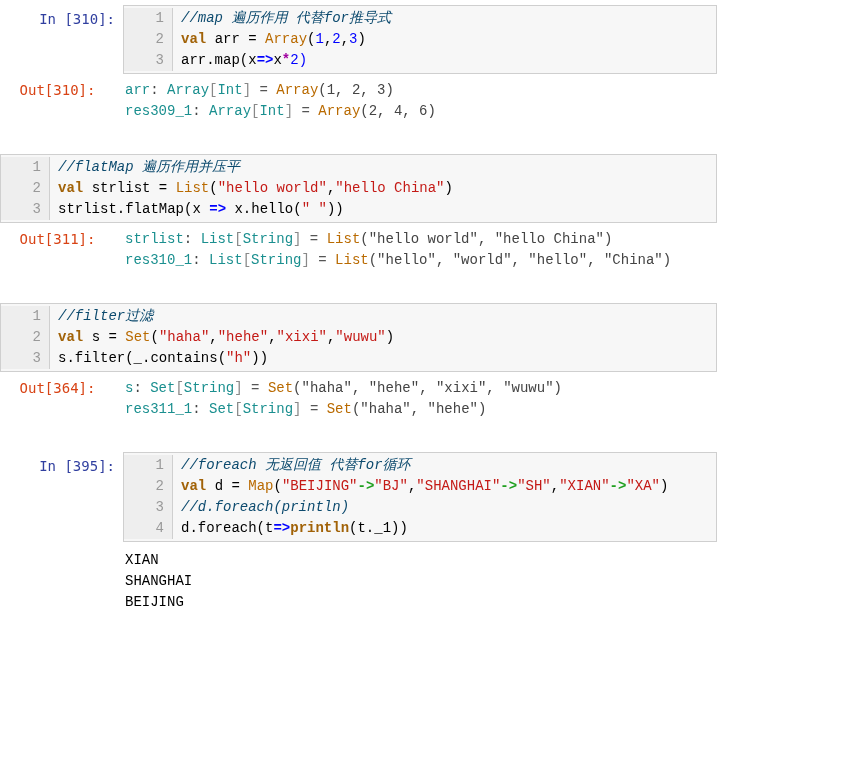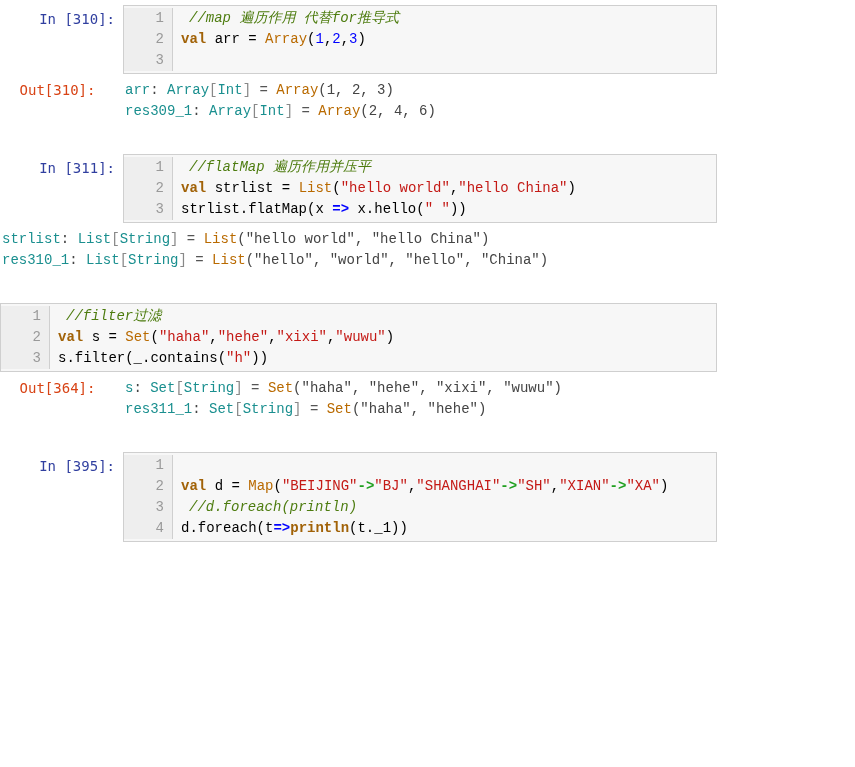"//map 遍历作用 代替for推导式" .c-comment { color: #4d7c0f -> #0c4a6e; margin-left: 8px -> none }
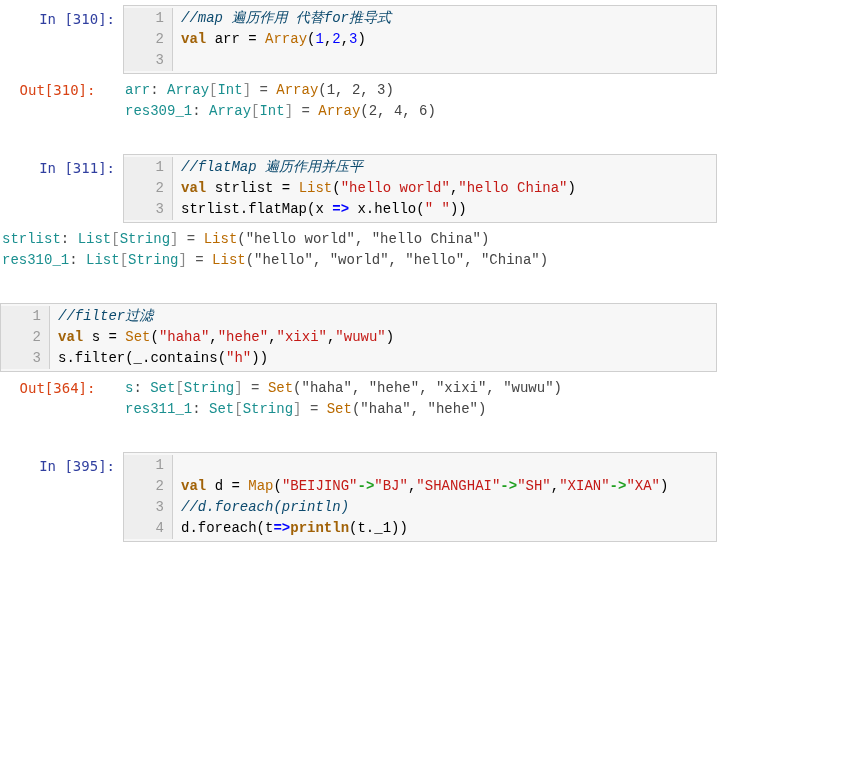"arr.map(x=>x*2)" div.code { html: none -> <div><span>arr.map(x</span><span>=&gt;</span><span>x</span><span>*</span><span>2)</span></div> }
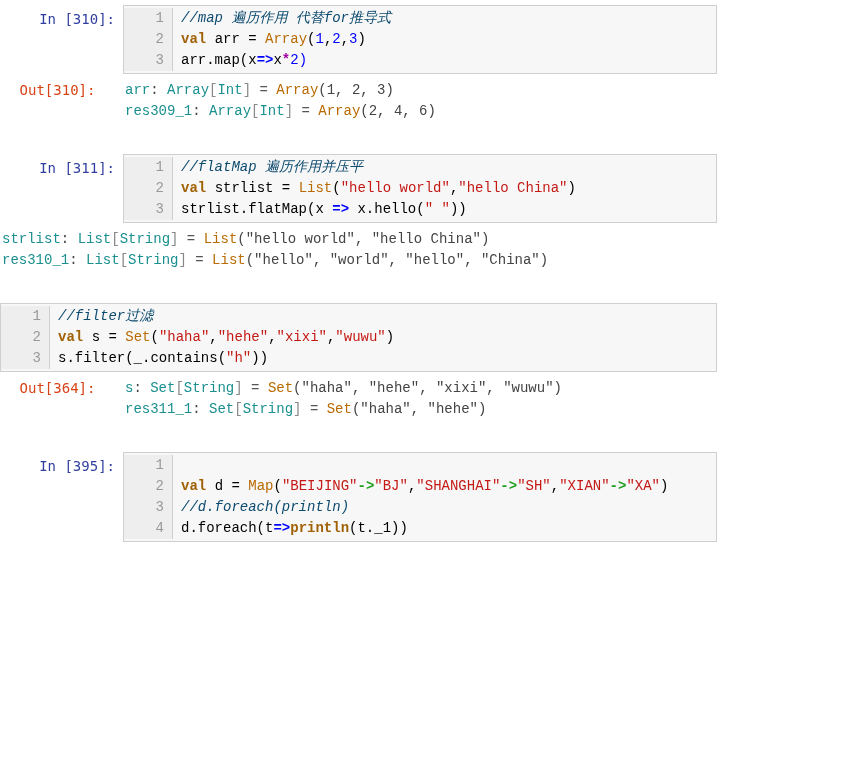"In [311]:" div.prompt { html: <div>In [311]:</div> -> none }
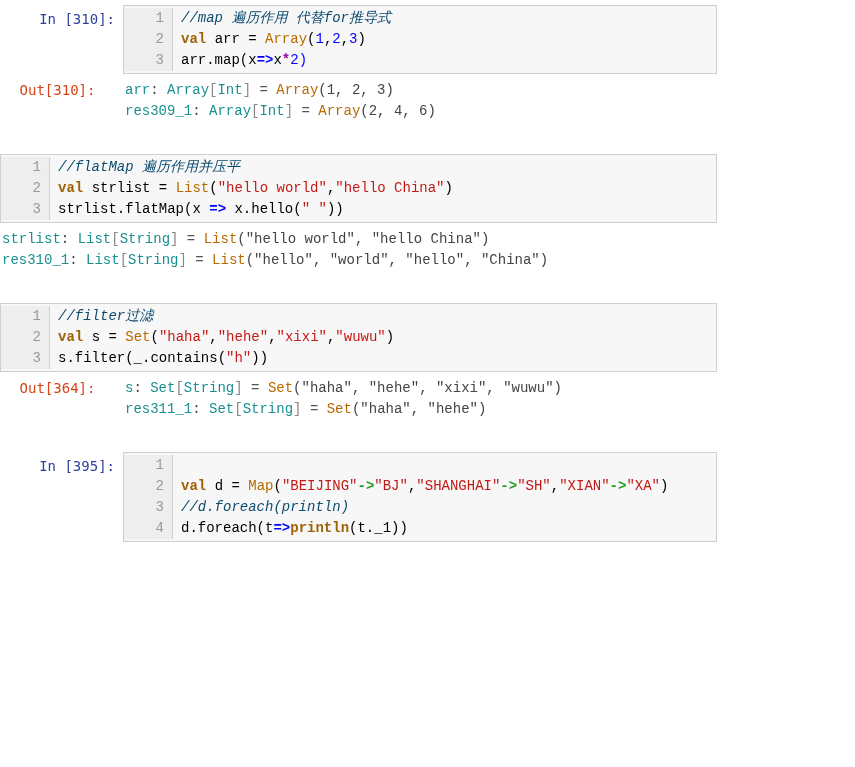"Out[311]:" div.prompt { html: none -> <div>Out[311]:</div> }
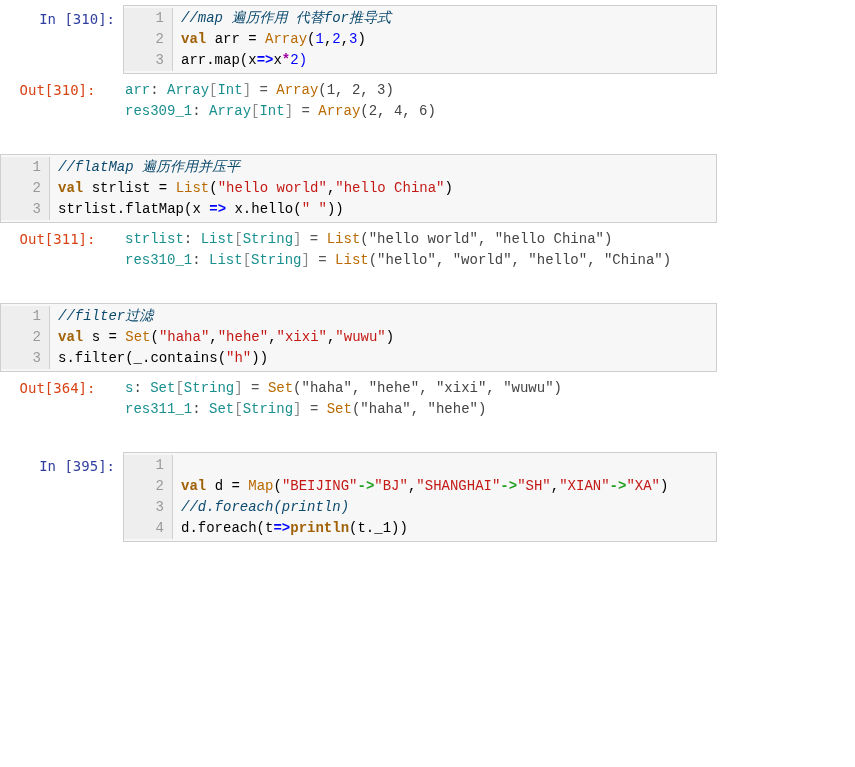"//foreach 无返回值 代替for循环" div.code { html: none -> <div><span>//foreach 无返回值 代替for循环</span></div> }
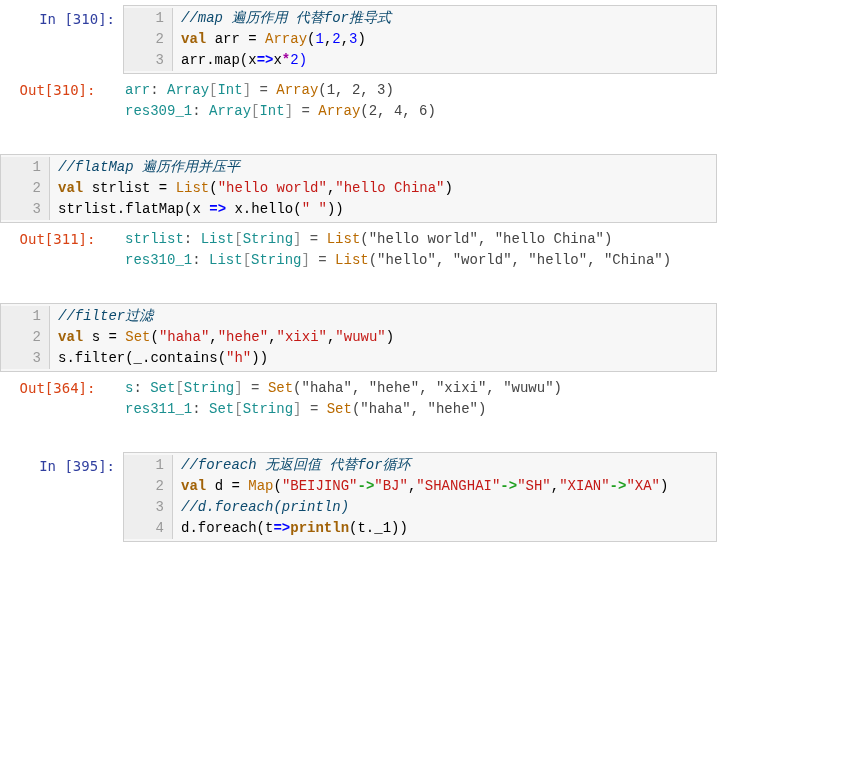"XIAN SHANGHAI BEIJING" div.plain-output { html: none -> <div><span>XIAN</span> <span>SHANGHAI</span> <span>BEIJING</span></div> }
